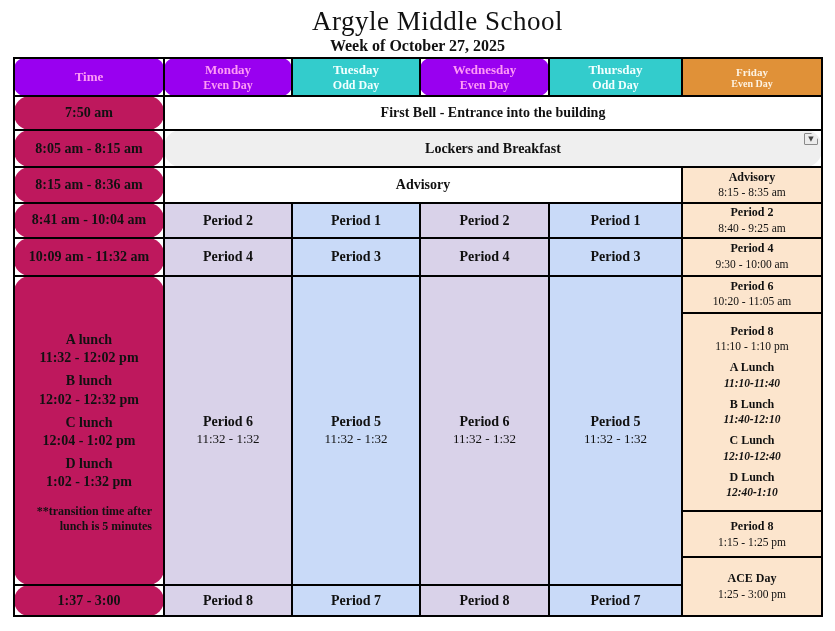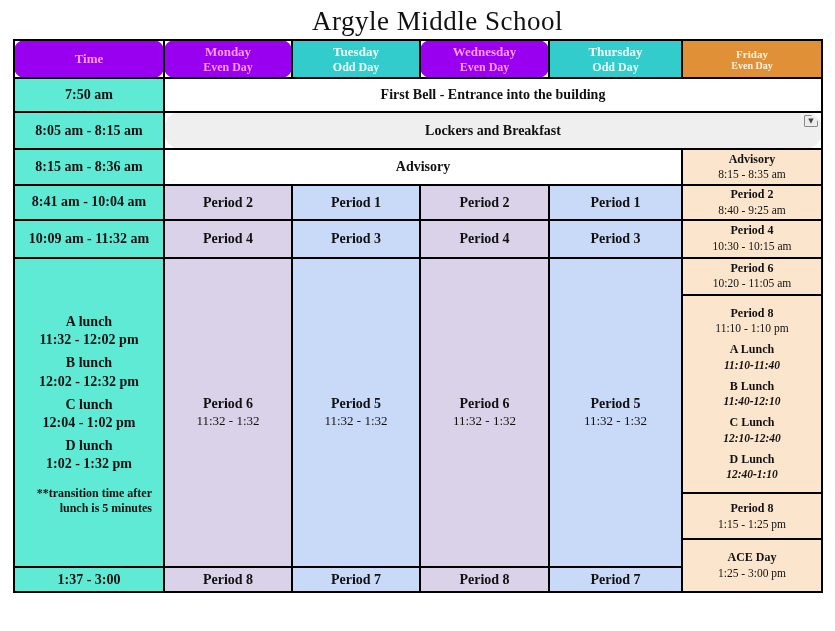"Week of October 27, 2025" div.subtitle { html: none -> <div>Week of October 27, 2025</div> }
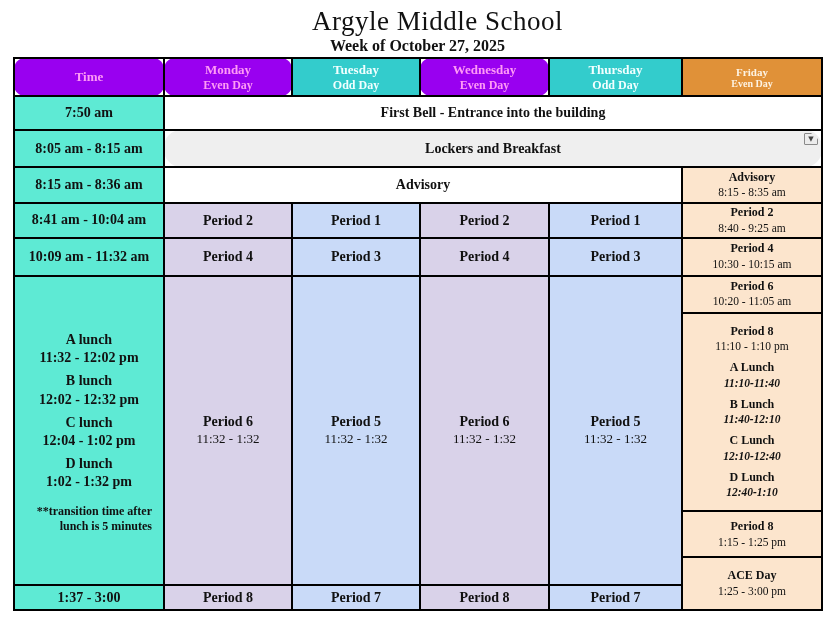"7:50 am" .timecol { background: #5eead4 -> #be185d; border-radius: none -> 16px }
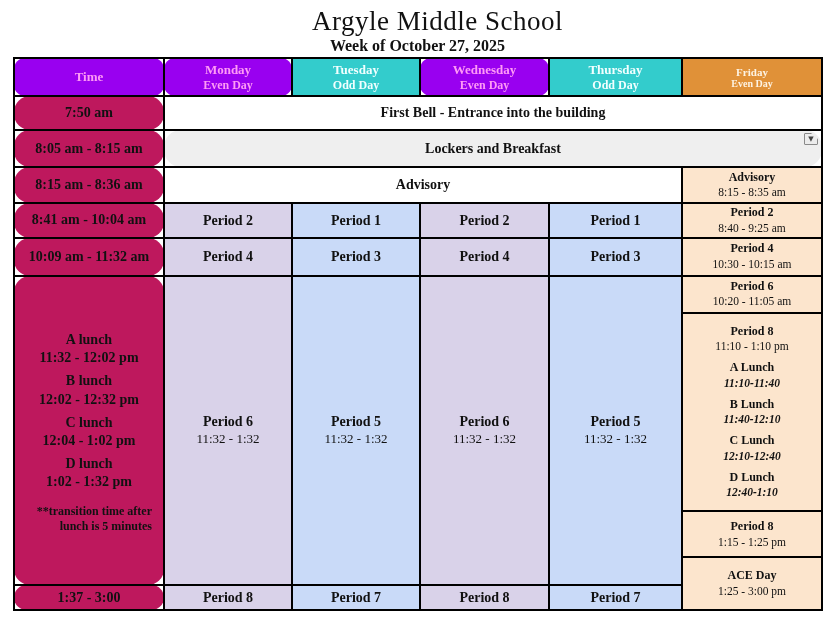"10:30 - 10:15 am" div.ftime { text: 10:30 - 10:15 -> 9:30 - 10:00 }
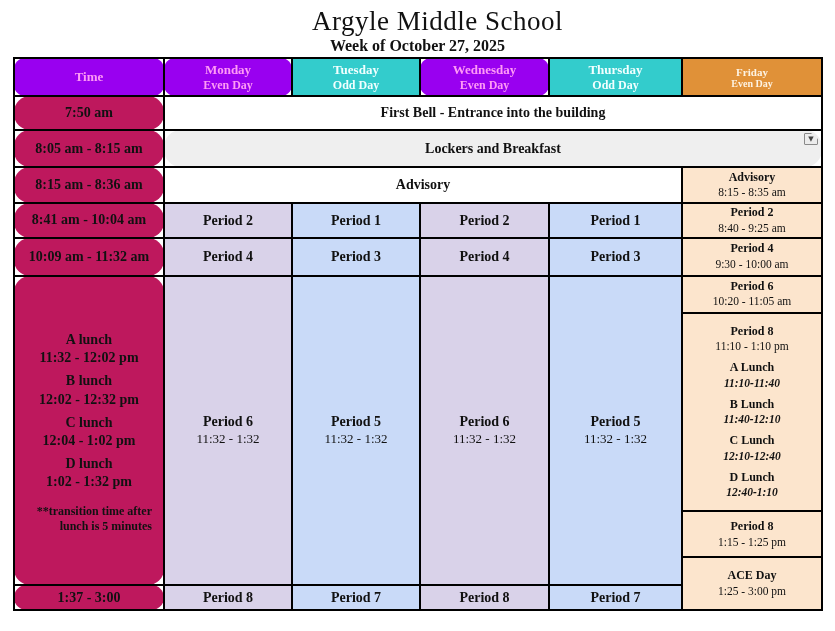"1:37 - 3:00" tr { height: 25px -> 31px }
